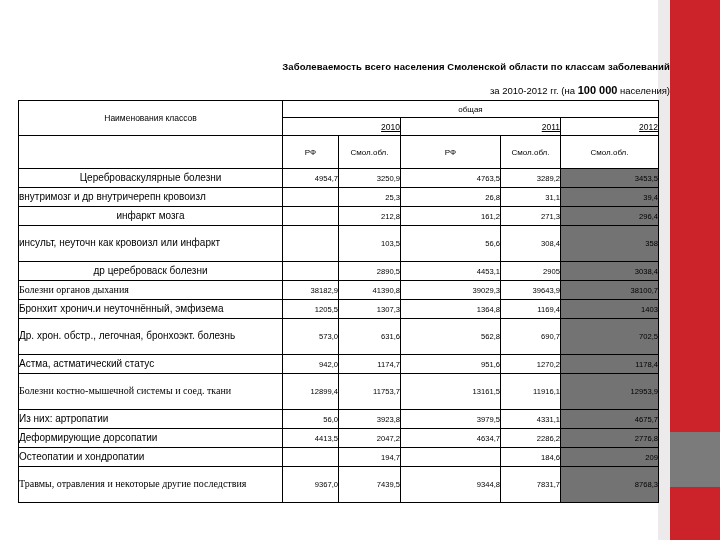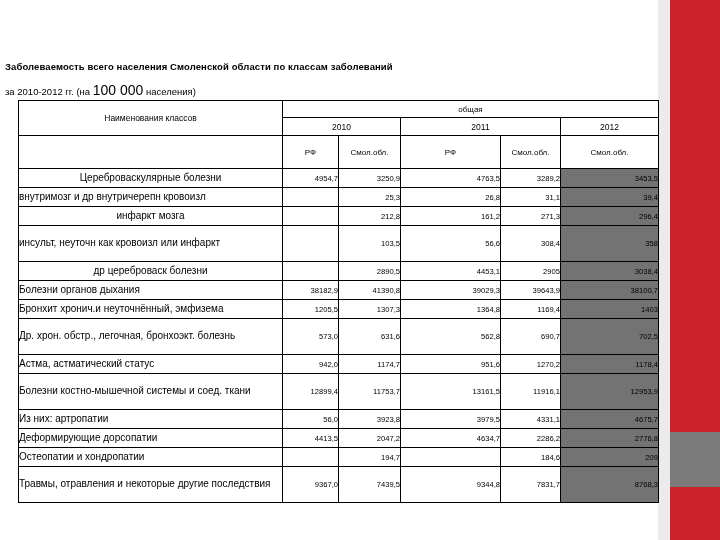"Заболеваемость всего населения" .titles { left: 5px -> 30px; text-align: left -> right }
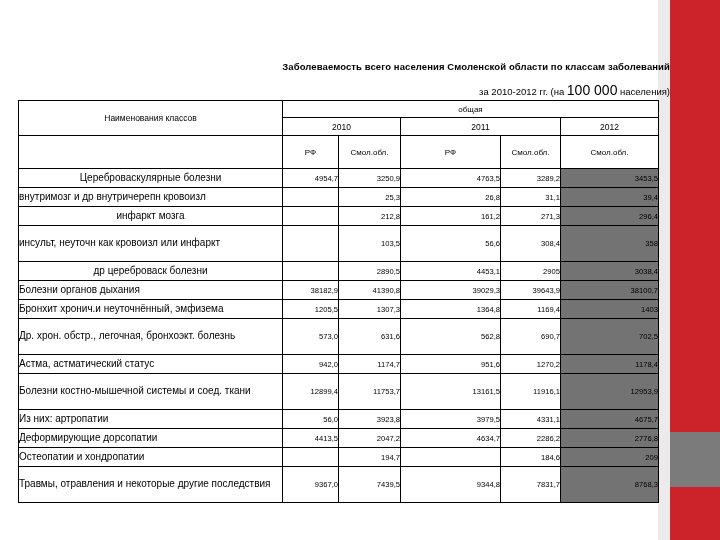"100 000" .title-line2 .big { font-size: 14px -> 11px; font-weight: normal -> bold }
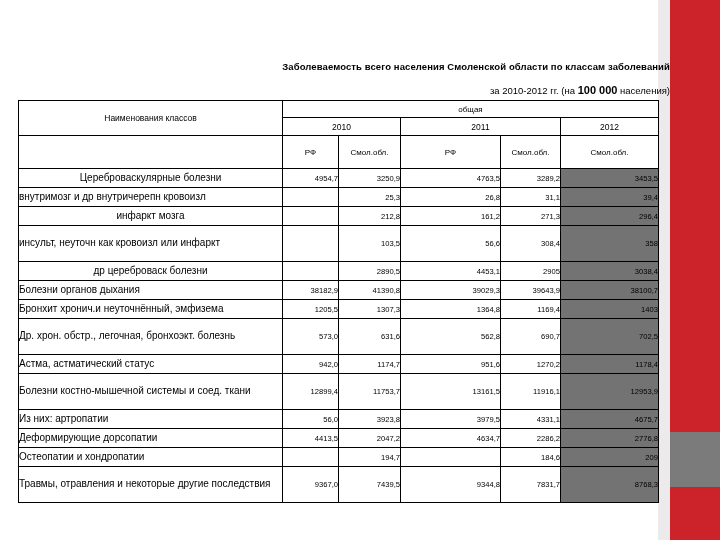"2010" .hdr-year { text-align: center -> right; text-decoration: none -> underline }
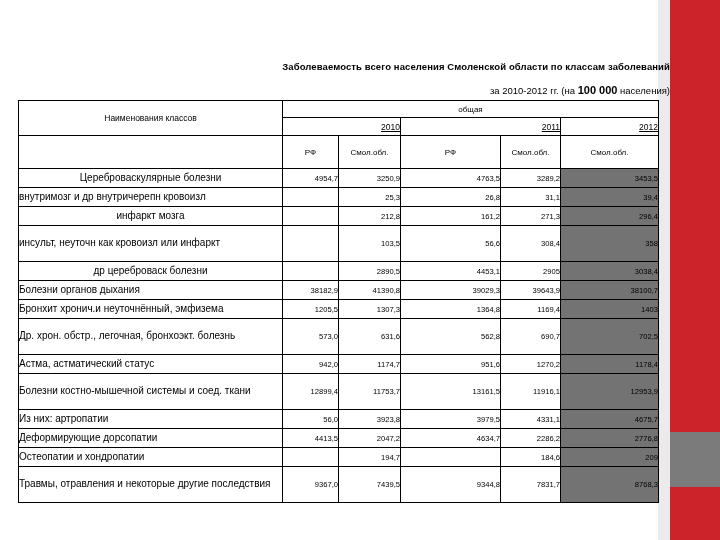"Болезни органов дыхания" .ind0 { font-family: none -> Liberation Serif, serif }
